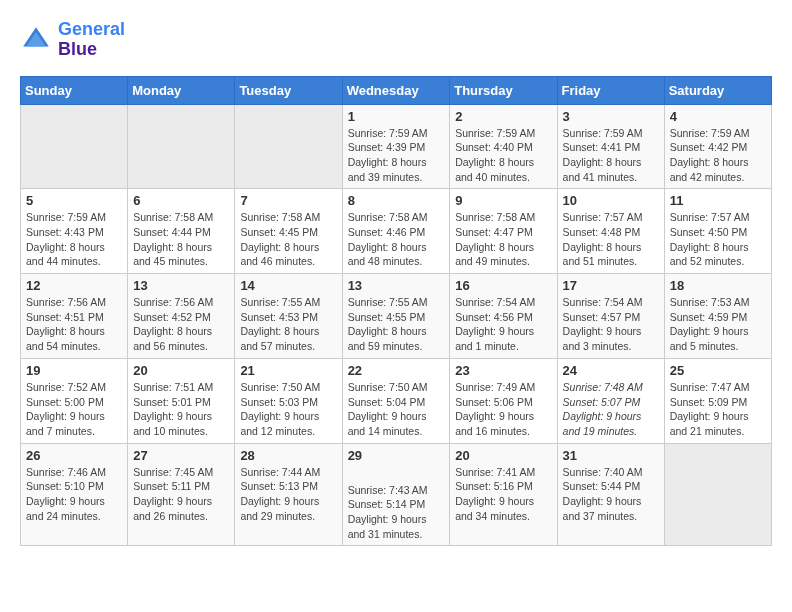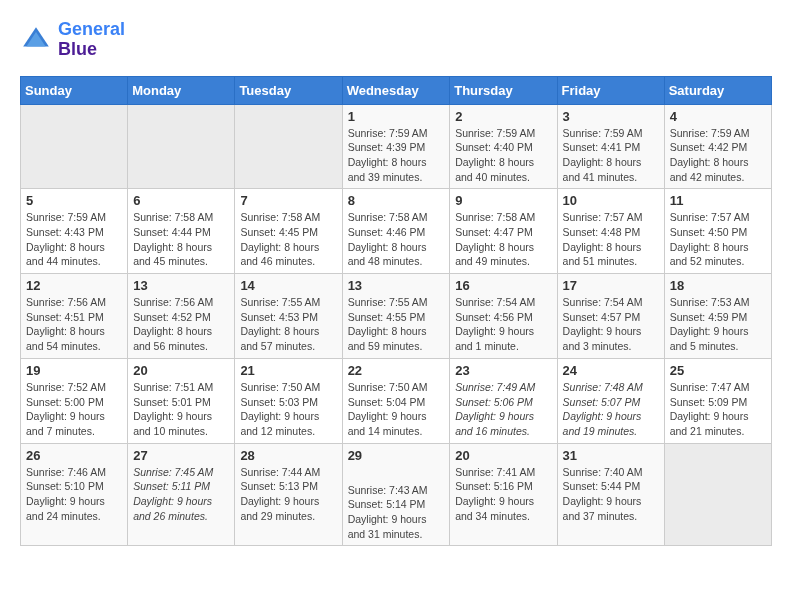"Sunrise: 7:49 AM" div.day-info { font-style: italic -> none }
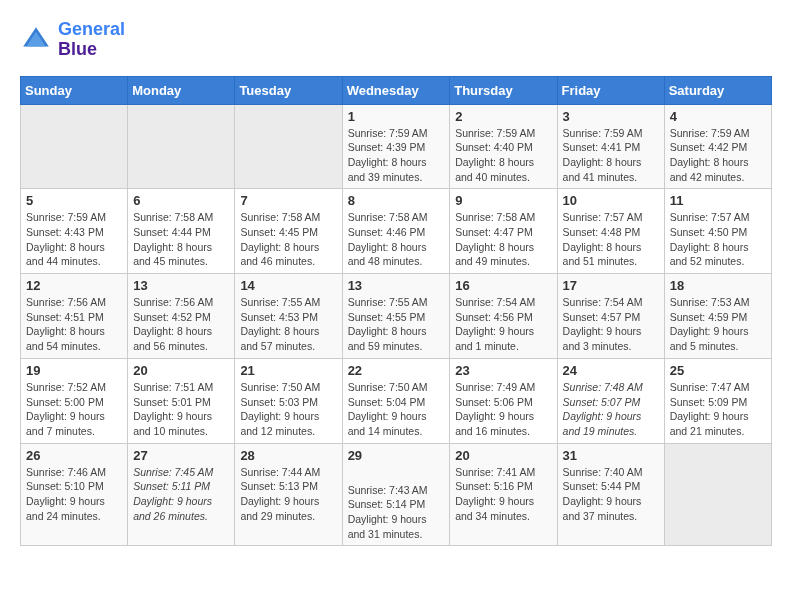"Sunrise: 7:45 AM" div.day-info { font-style: italic -> none }
